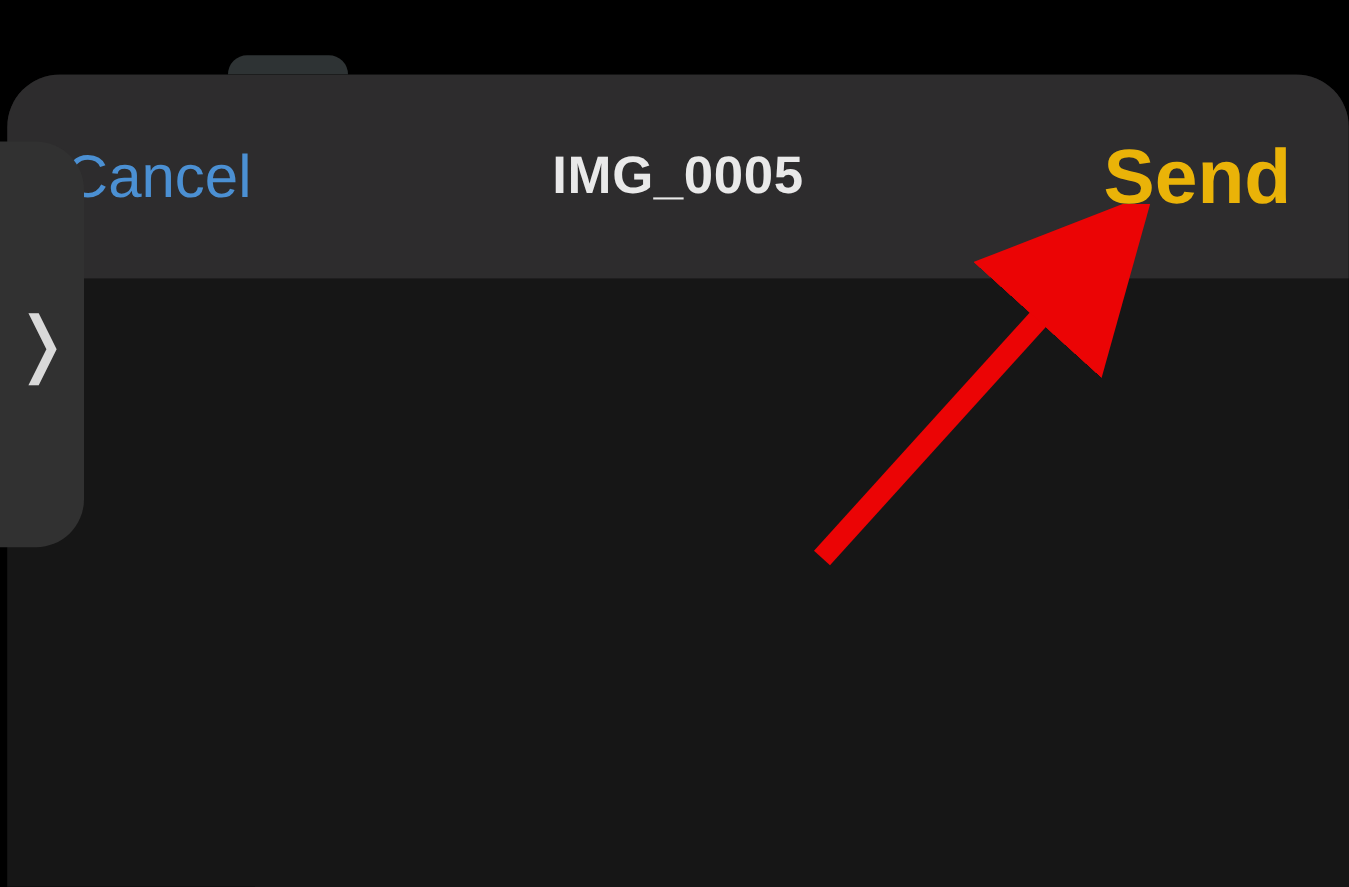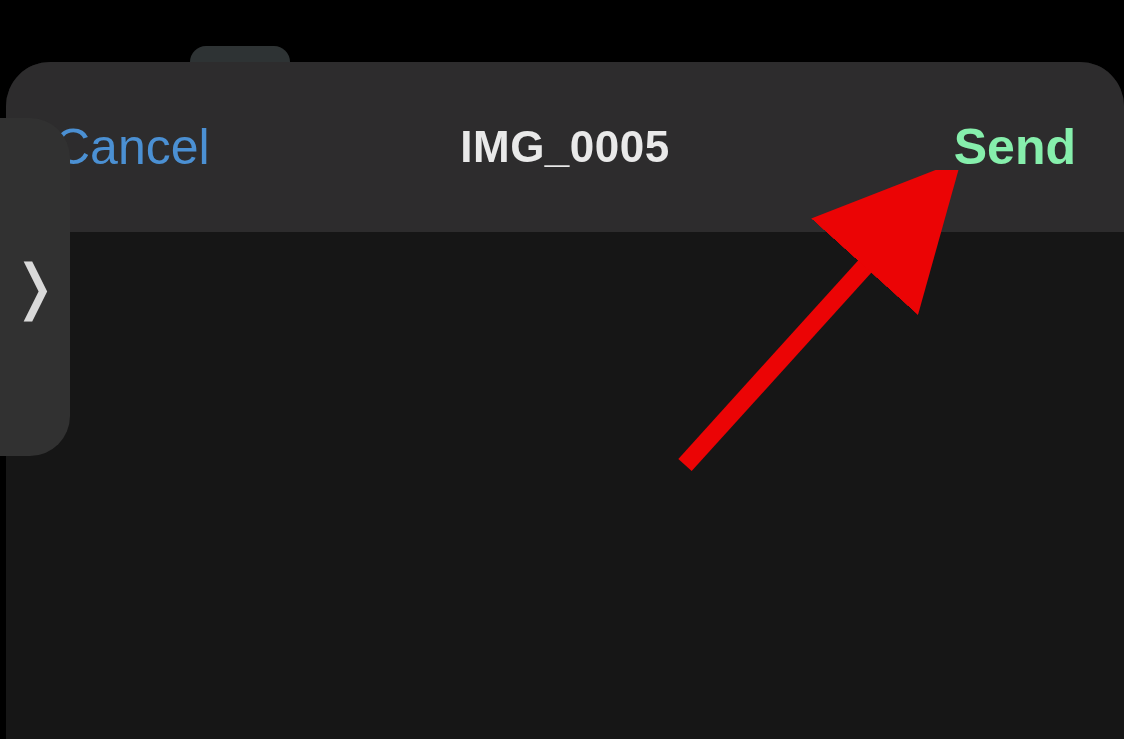"Send" .nav-bar .send-btn { color: #86efac -> #eab308; font-size: 50px -> 64px }
